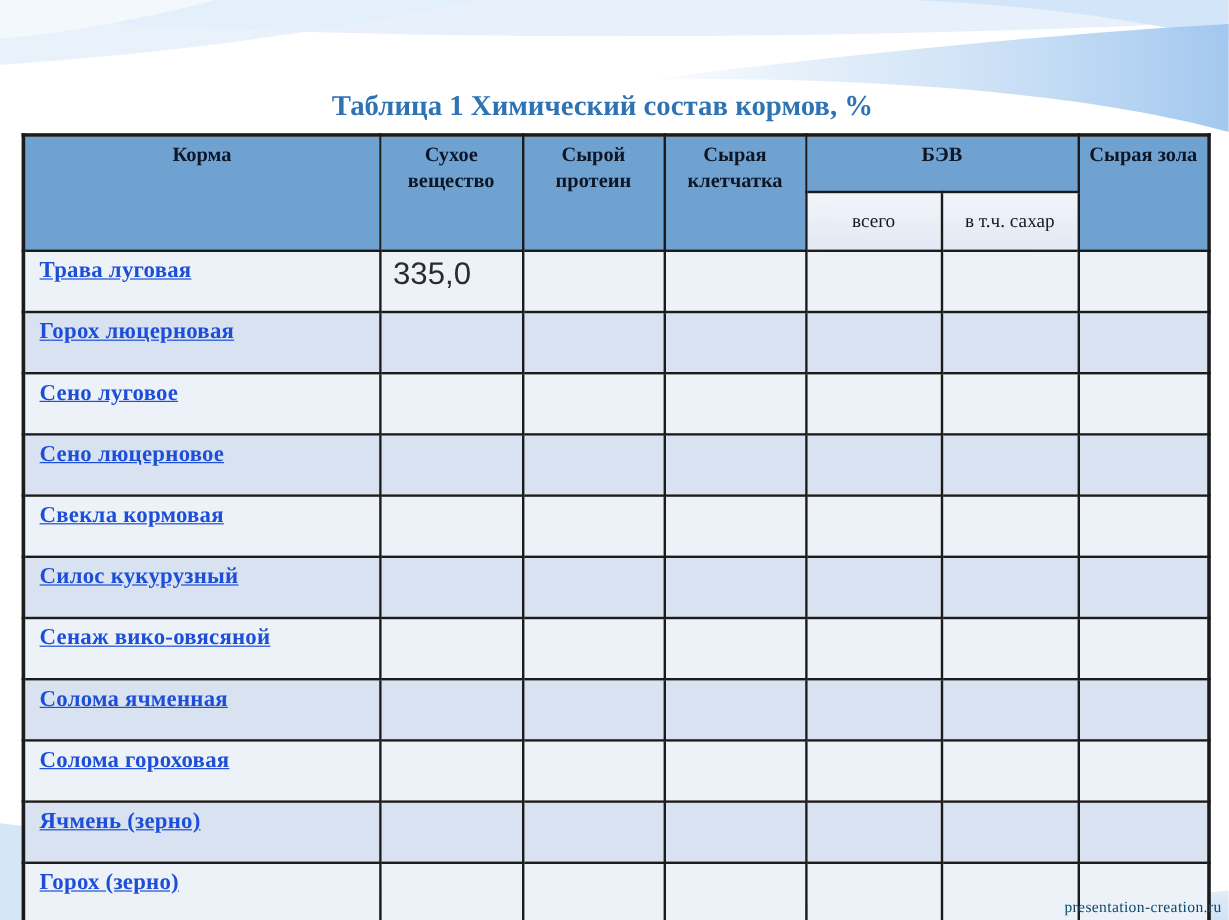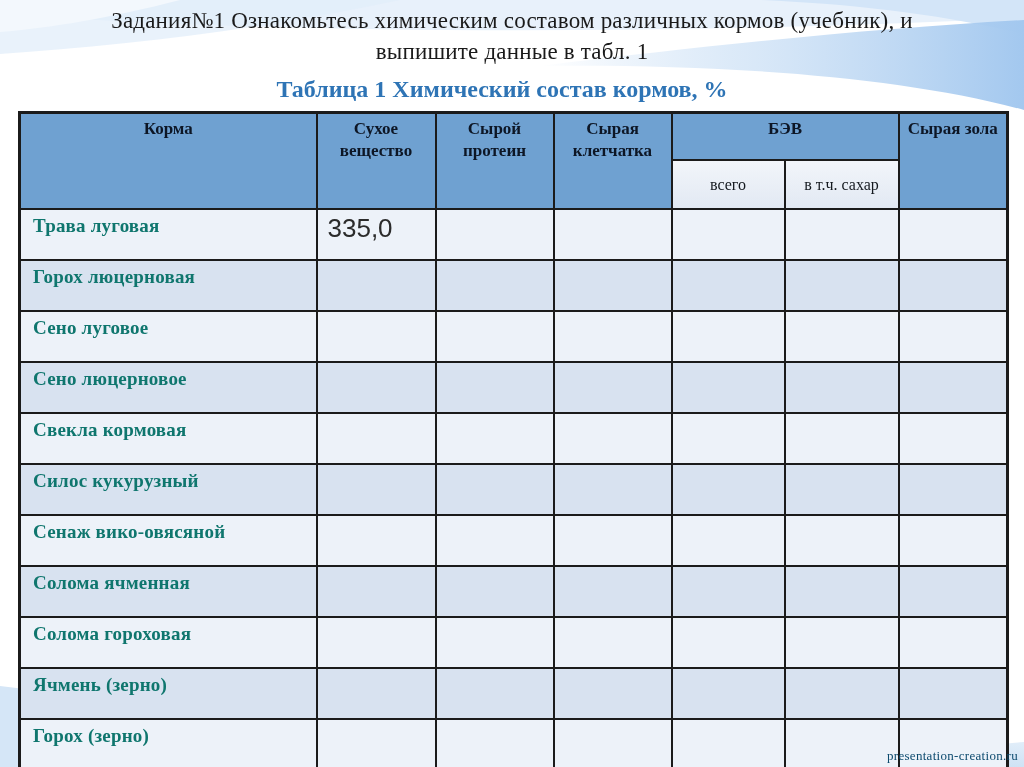"Задания№1 Ознакомьтесь химическим" div.title { html: <div> <div>Задания№1 Ознакомьтесь химическим составом различных кормов (учебник), и</div> <div>выпишите данные в табл. 1</div> </div> -> none }
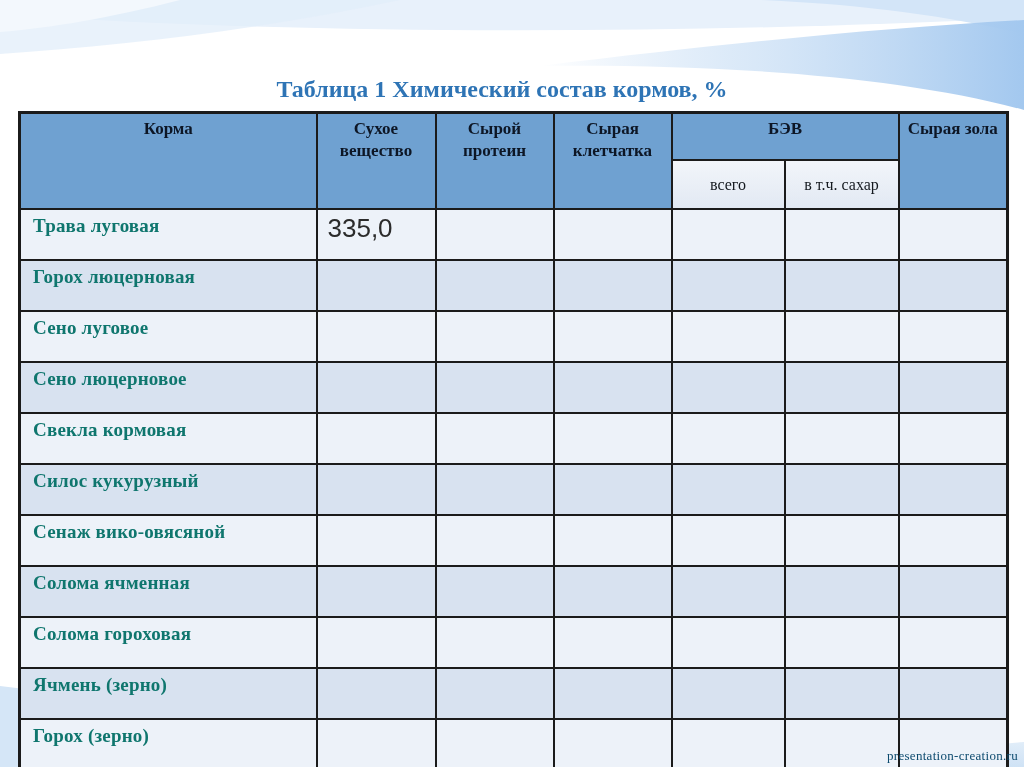"Трава луговая" .feed-table tbody td.feed { color: #0f766e -> #1d4ed8; text-decoration: none -> underline }
